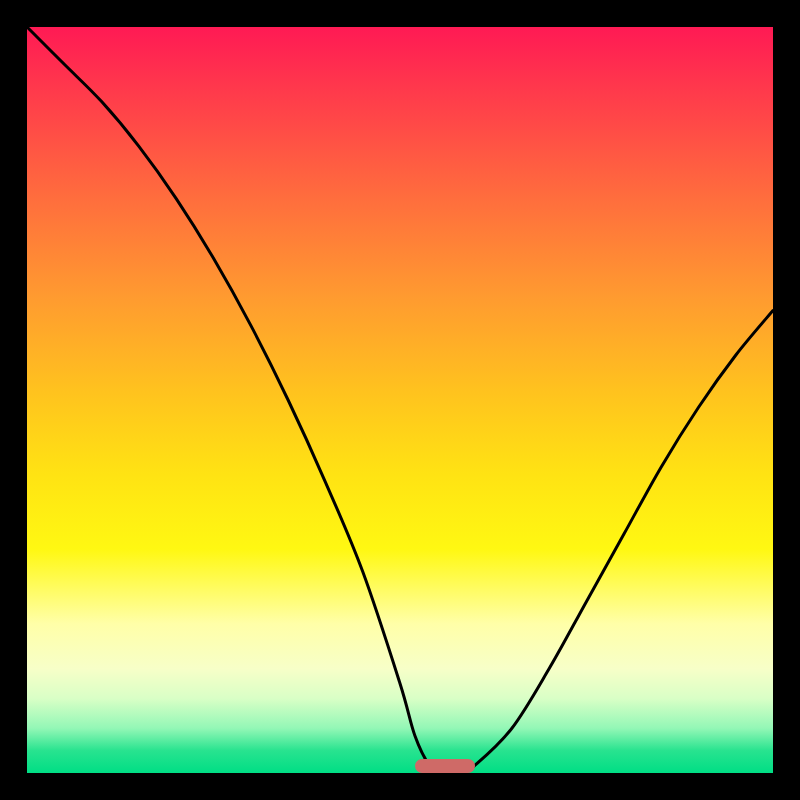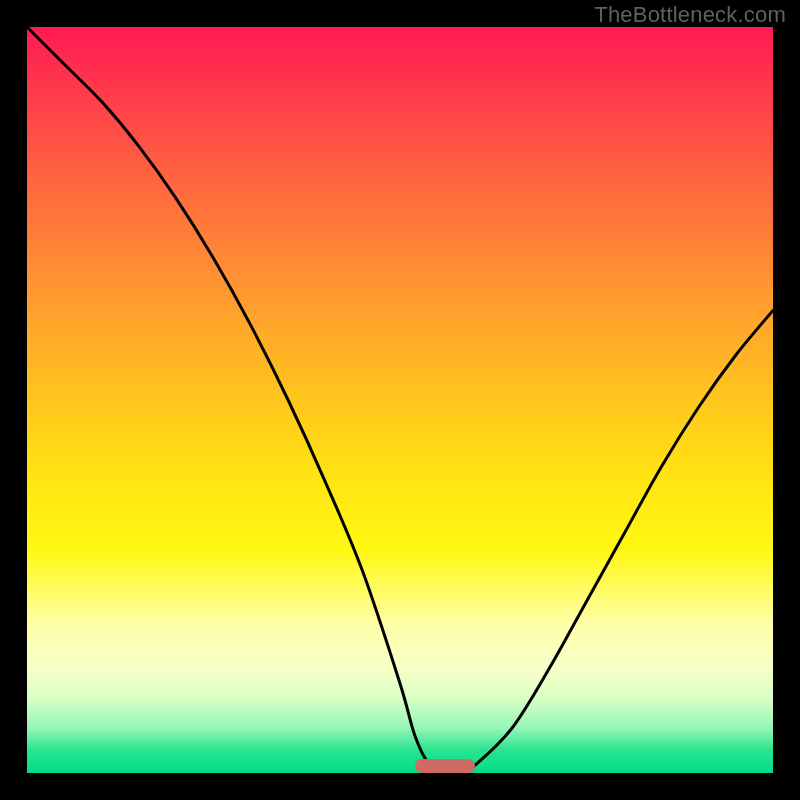"TheBottleneck.com" div.watermark { html: <div>TheBottleneck.com</div> -> none }
